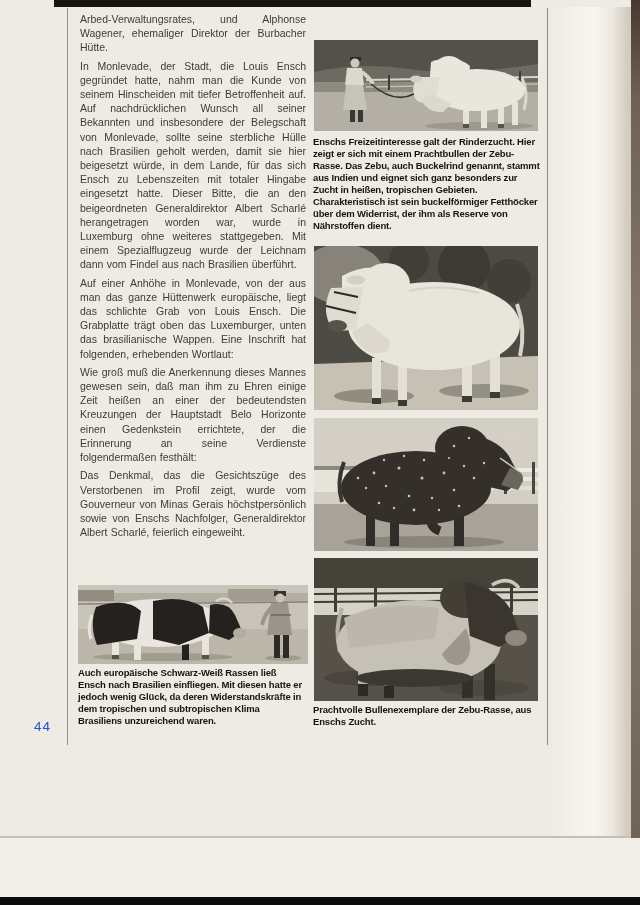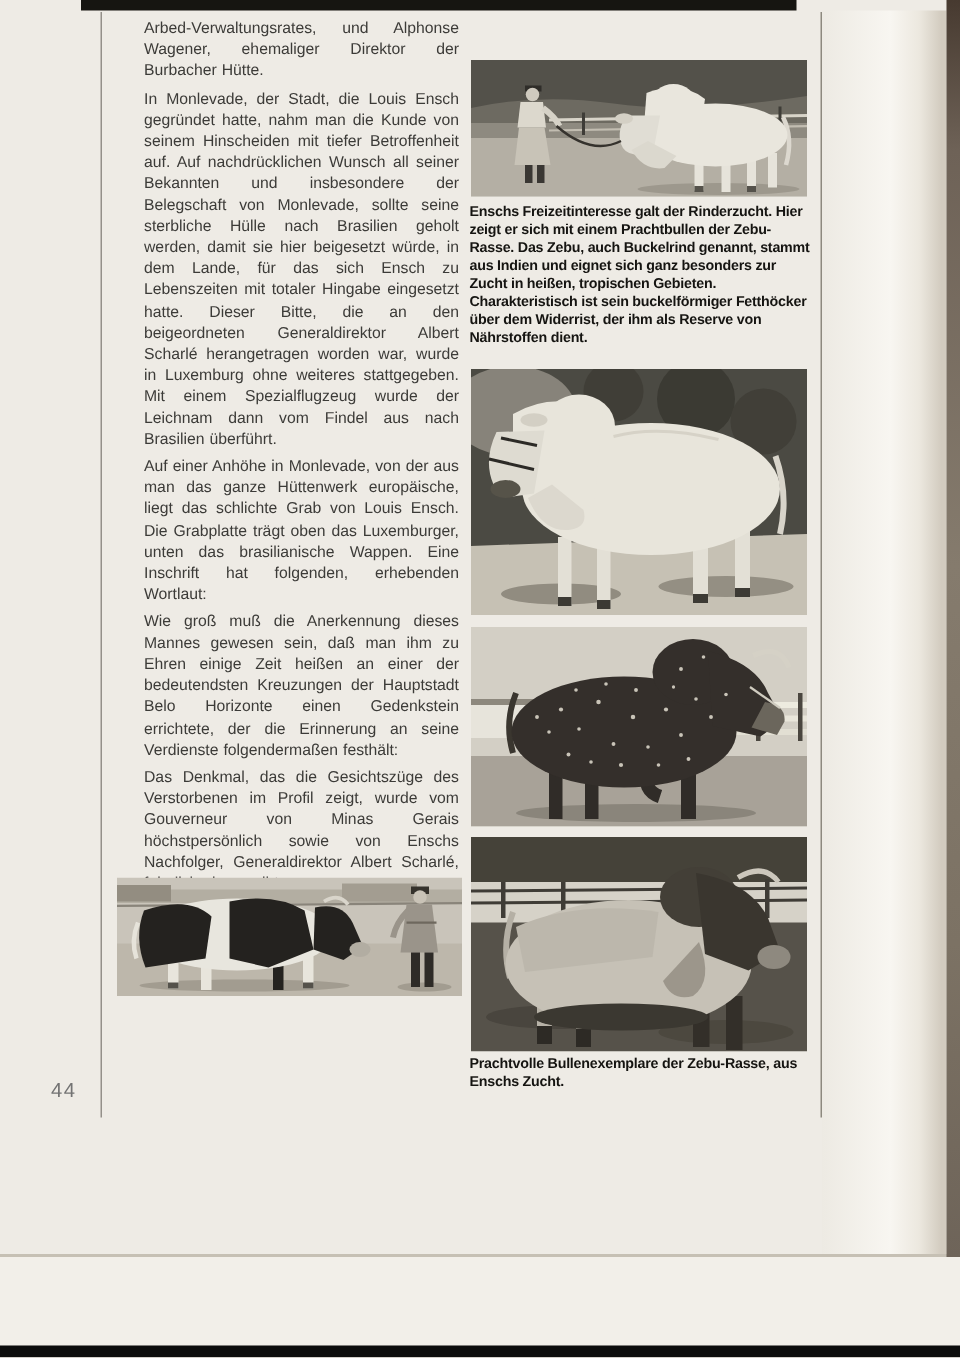"Arbed-Verwaltungsrates, und Alphonse" .article p { margin: 0 0 4px 16px -> 0 0 4px 0 }
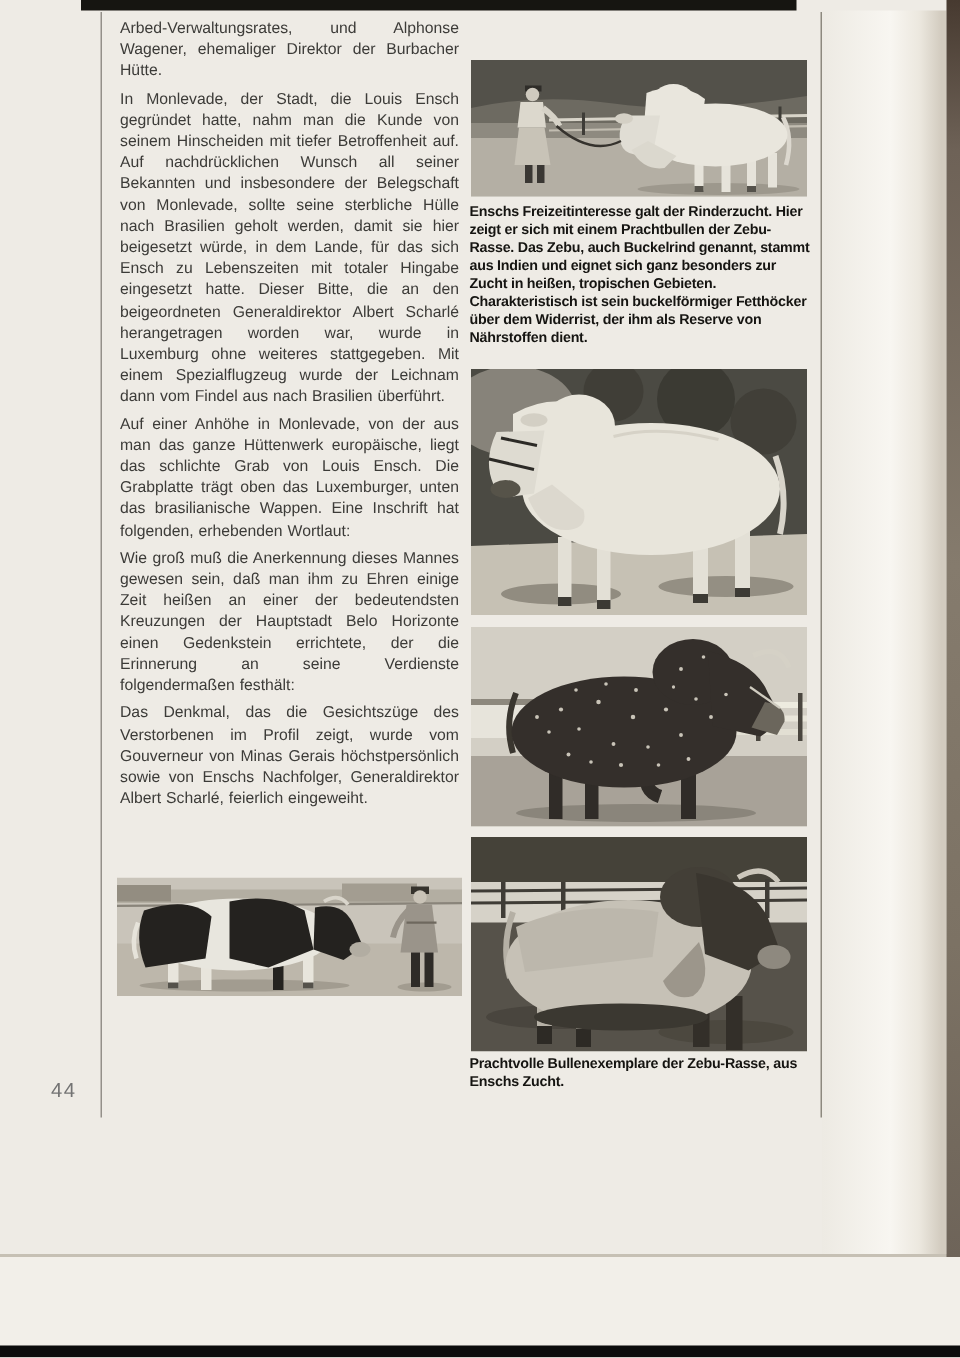"Auch europäische Schwarz-Weiß Rassen" div.caption { html: none -> <div>Auch europäische Schwarz-Weiß Rassen ließ Ensch nach Brasilien einfliegen. Mit diesen hatte er jedoch wenig Glück, da deren Widerstandskräfte in dem tropischen und subtropischen Klima Brasiliens unzureichend waren.</div> }
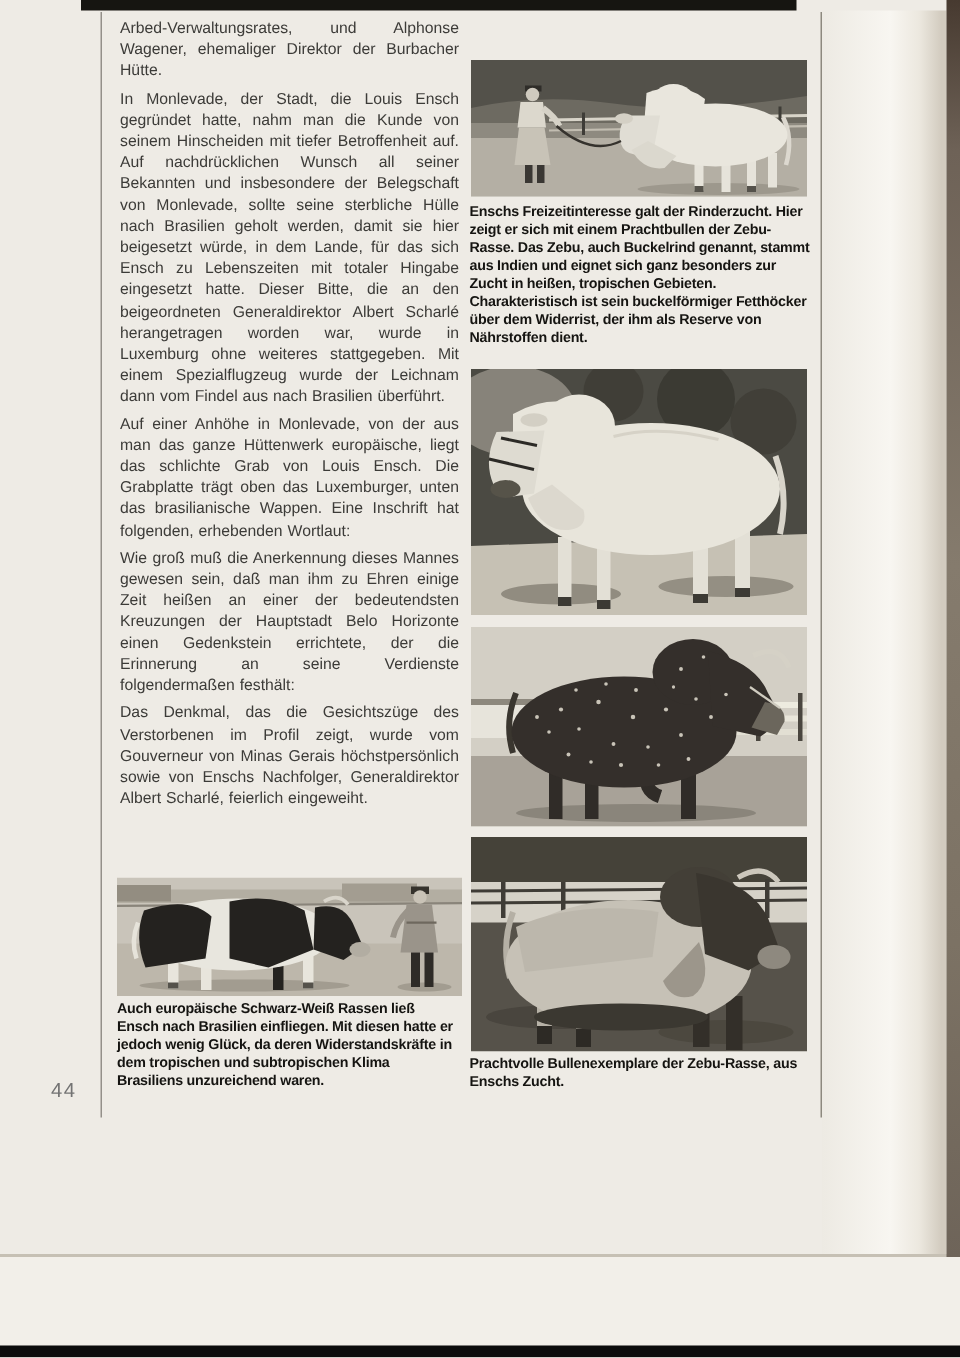"44" .page-number { color: #737373 -> #1d4ed8 }
